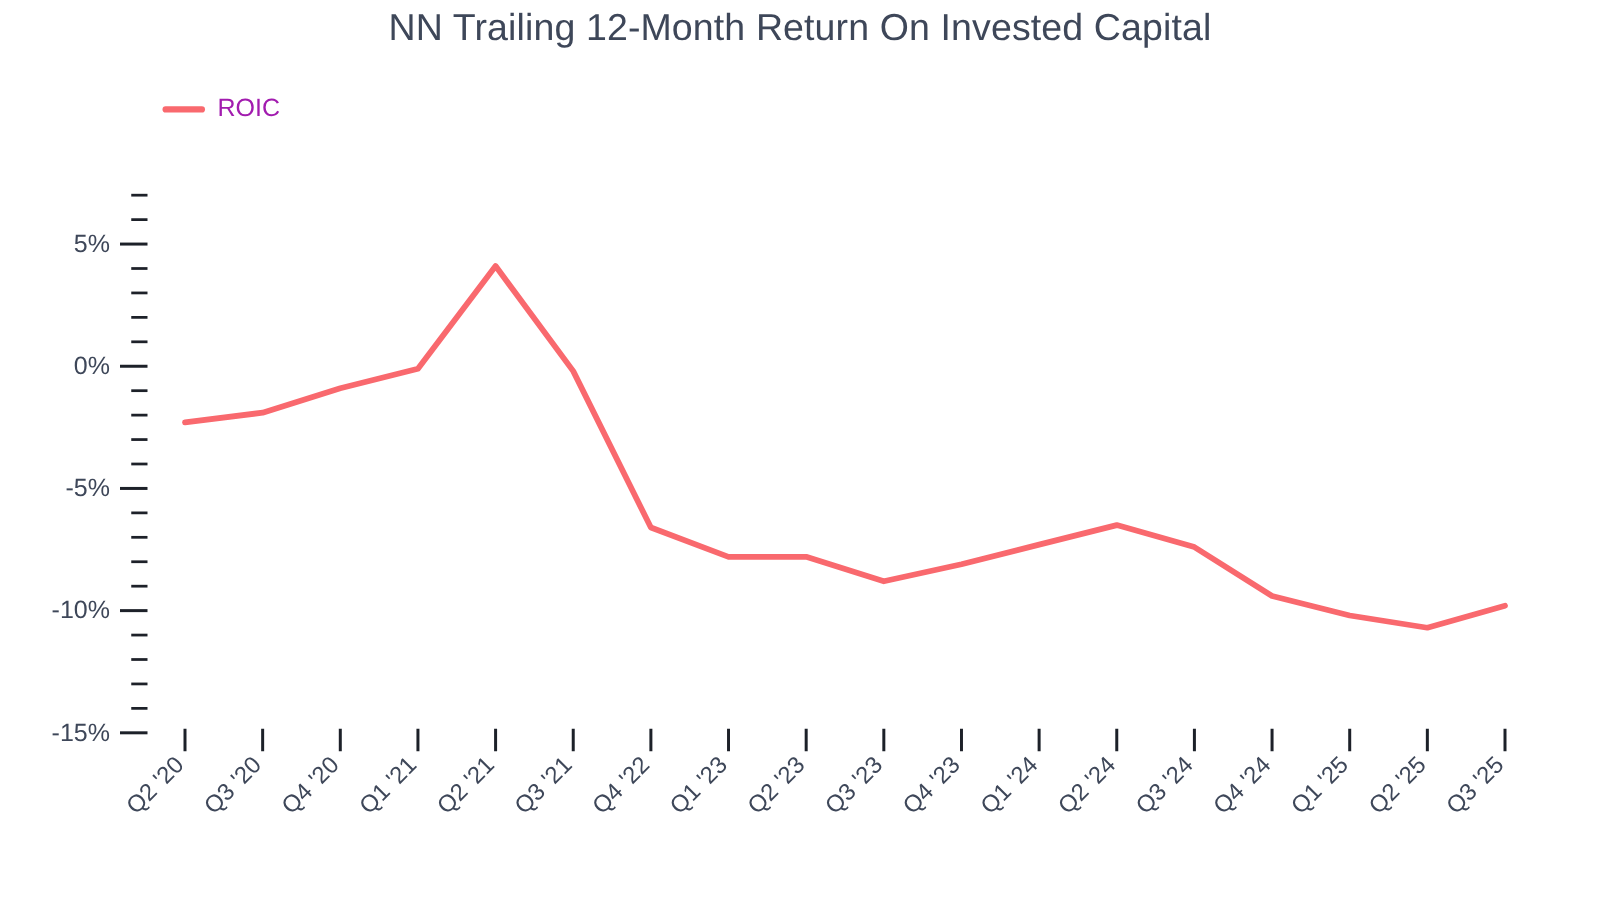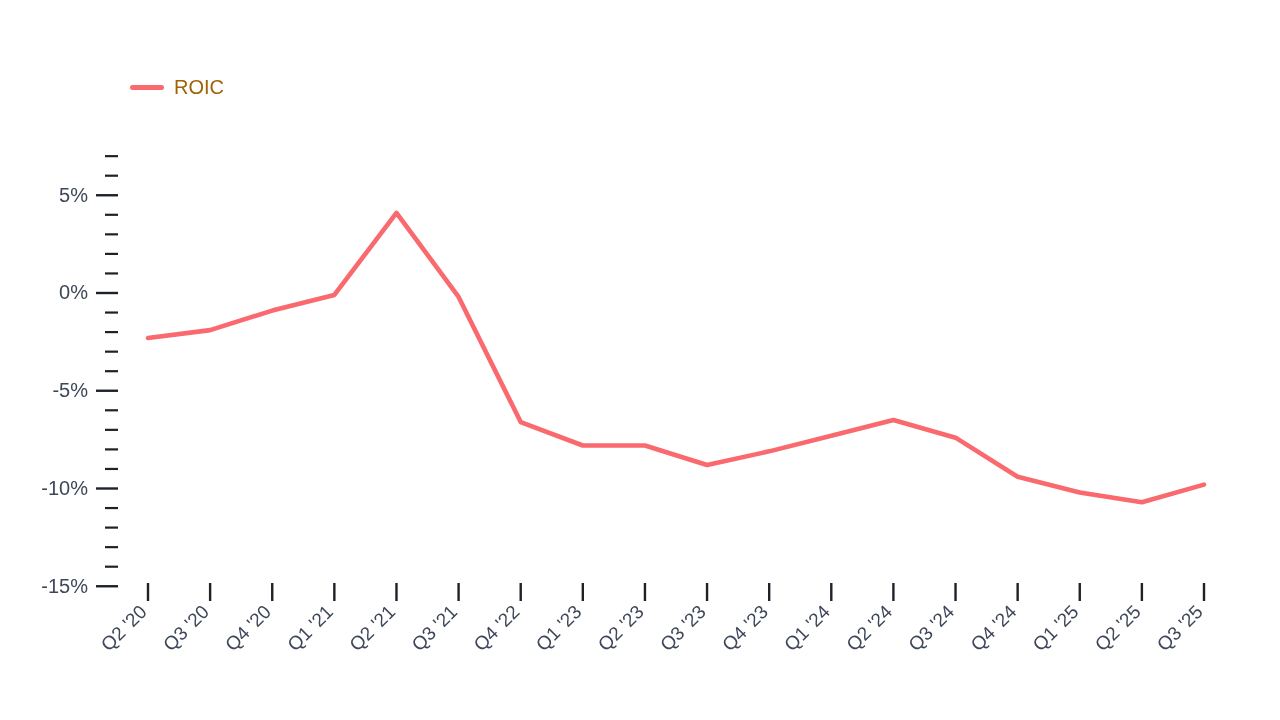"NN Trailing 12-Month Return On" div.chart-title { html: none -> <div>NN Trailing 12-Month Return On Invested Capital</div> }
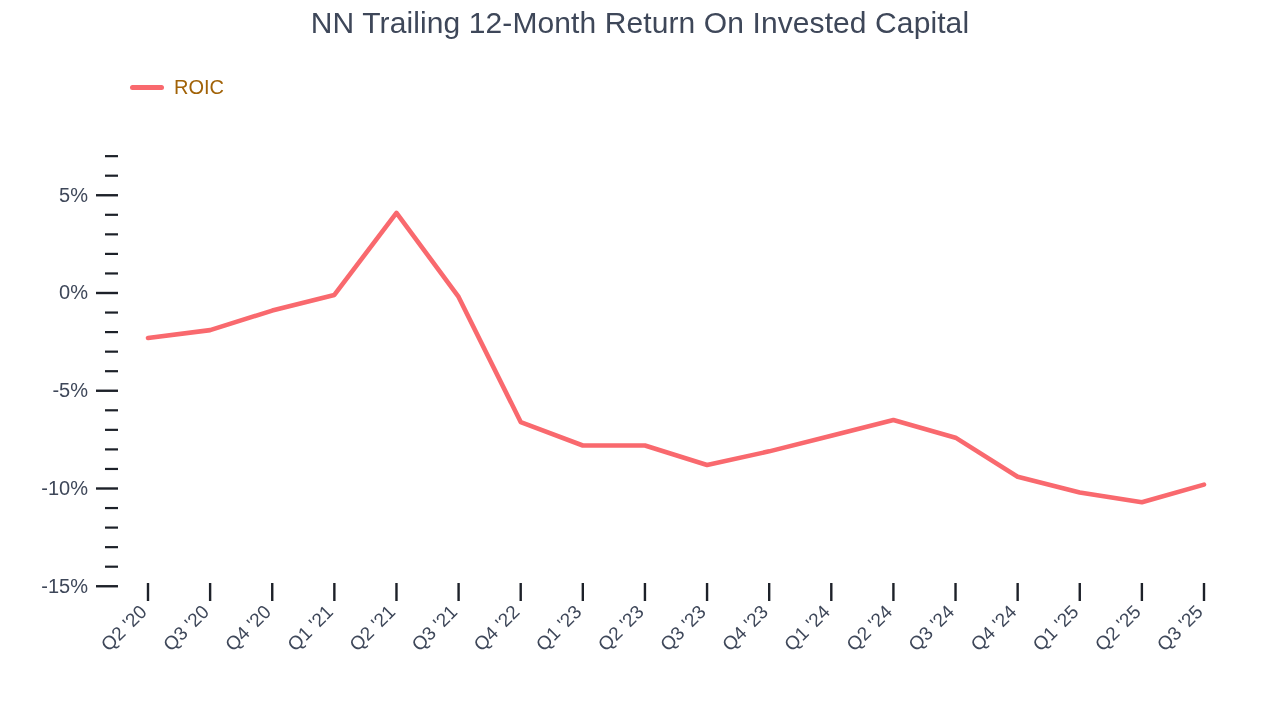"ROIC" .legend-label { color: #a16207 -> #a21caf }
